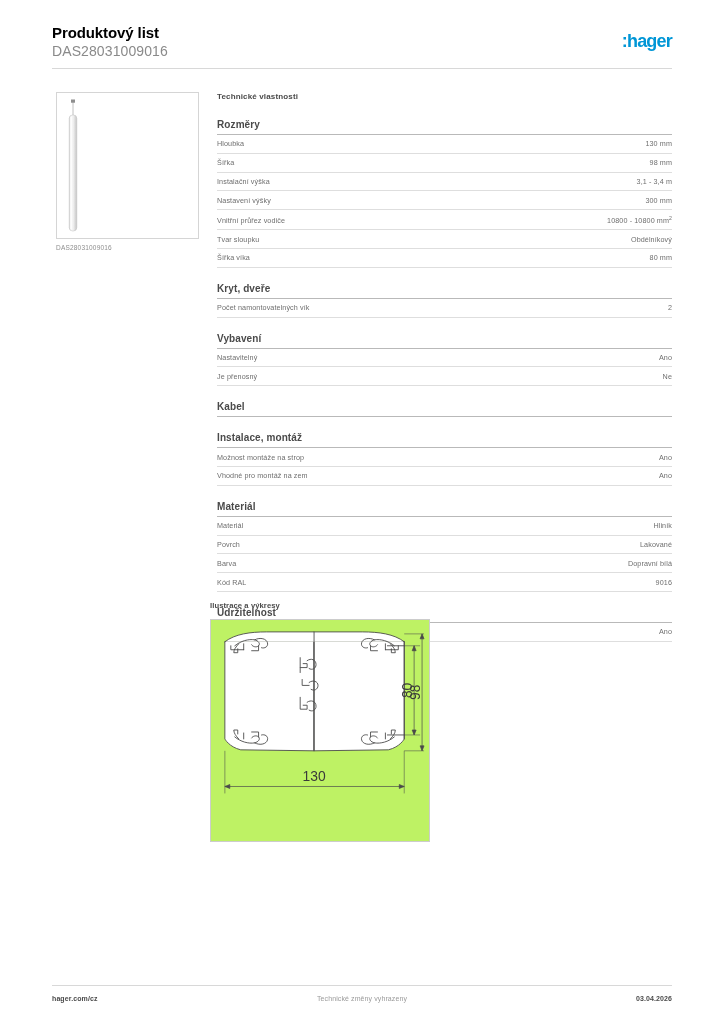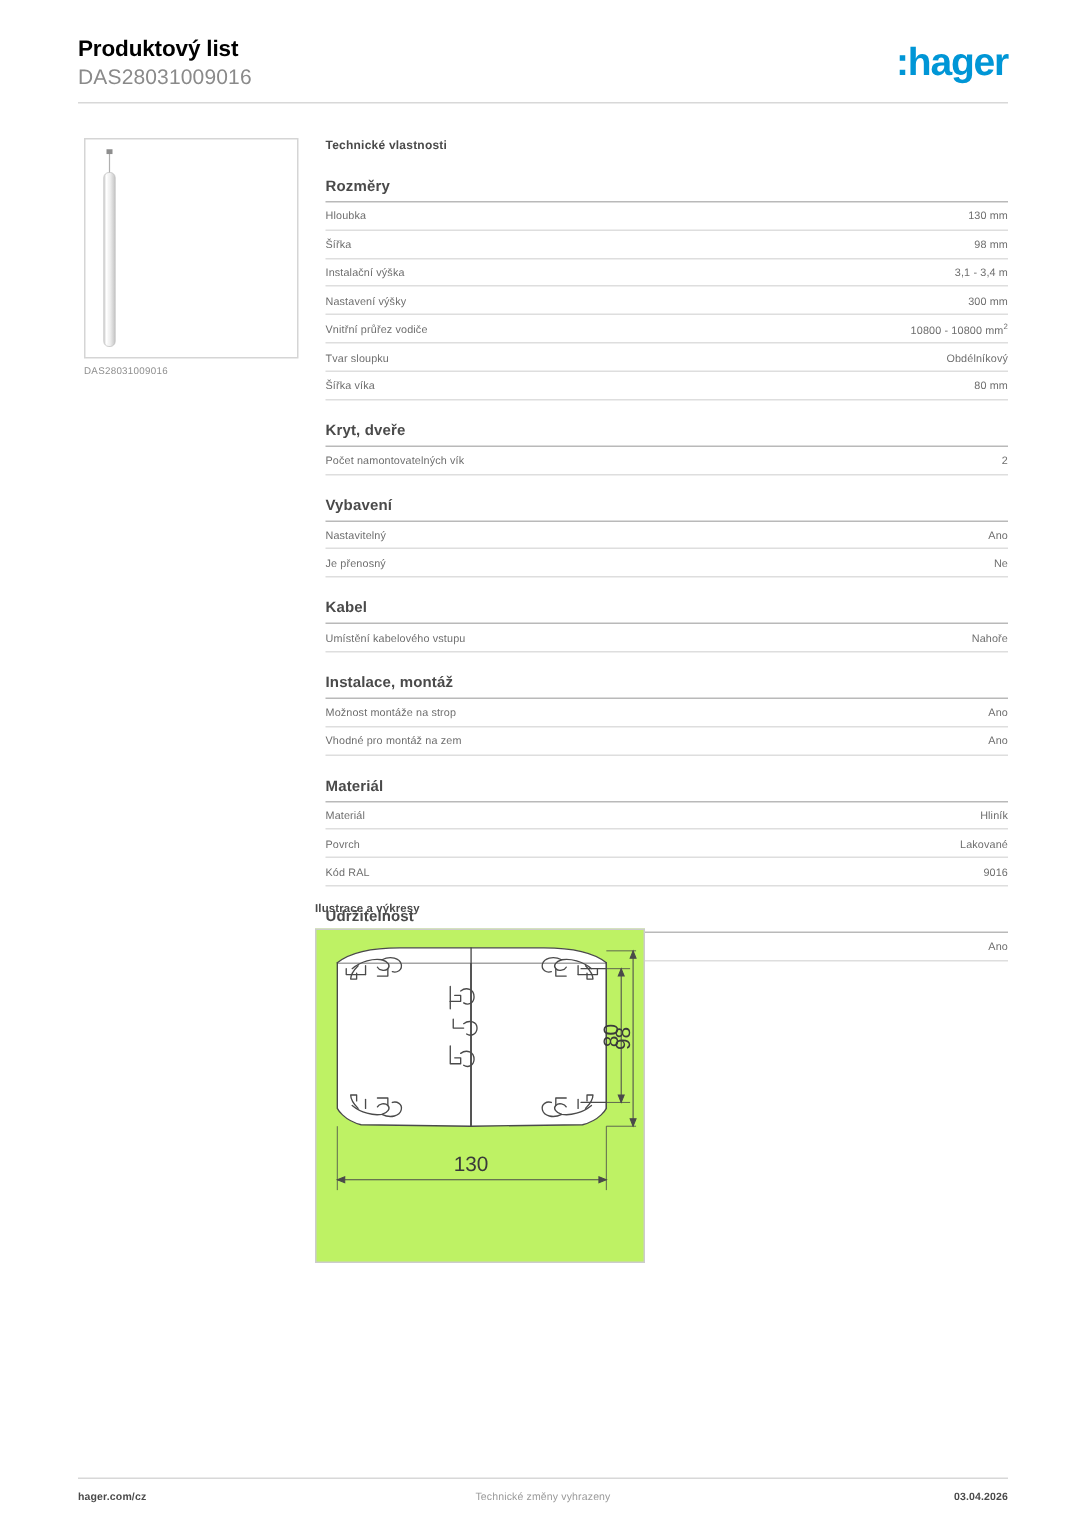":hager" #brand-logo { font-size: 26px -> 18px }
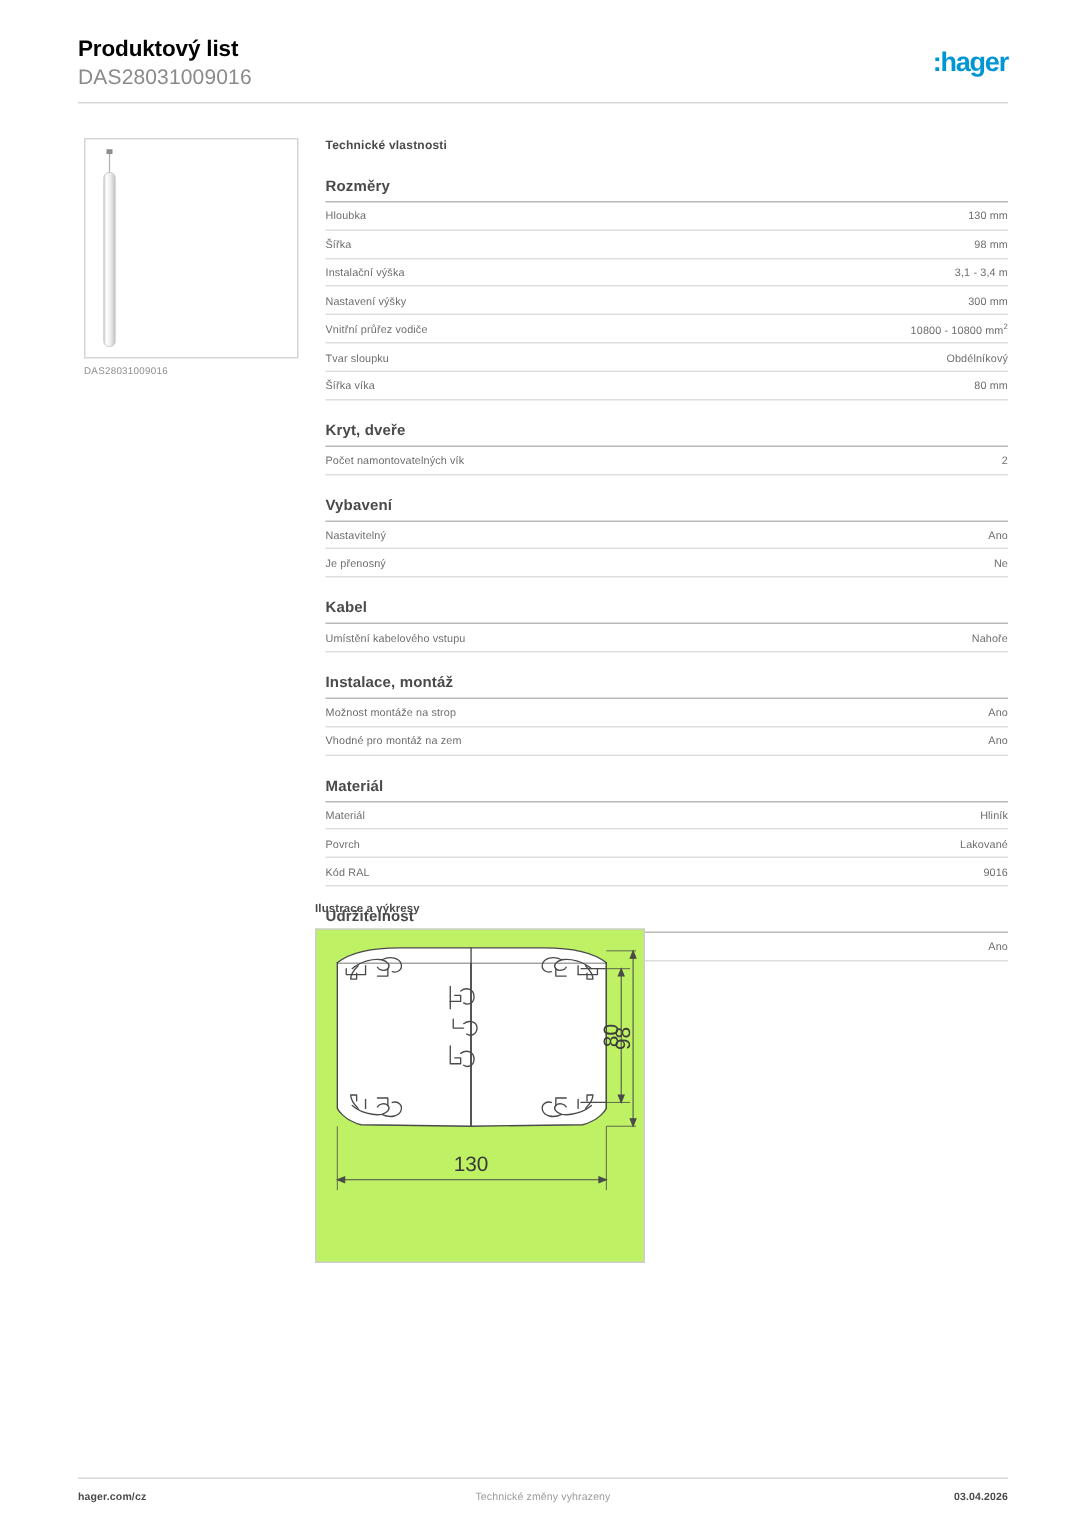"Umístění kabelového vstupu" div.spec-row { html: <div> <span>Umístění kabelového vstupu</span> <span>Nahoře</span> </div> -> none }
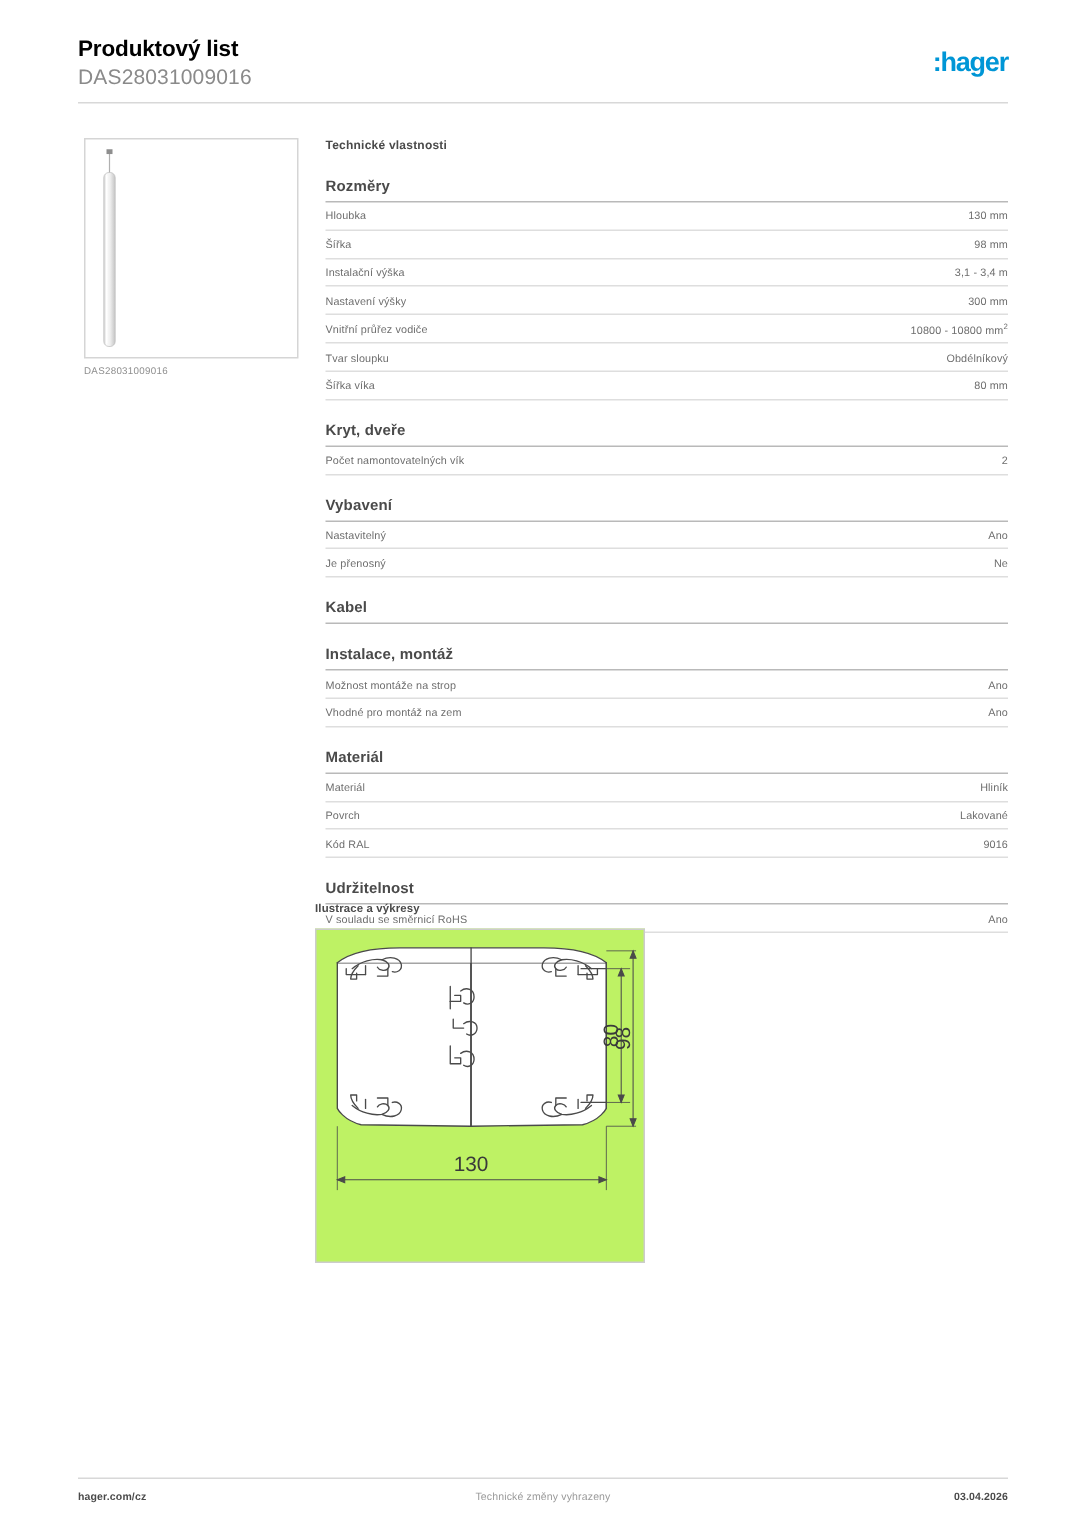"Barva" div.spec-row { html: none -> <div> <span>Barva</span> <span>Dopravní bílá</span> </div> }
